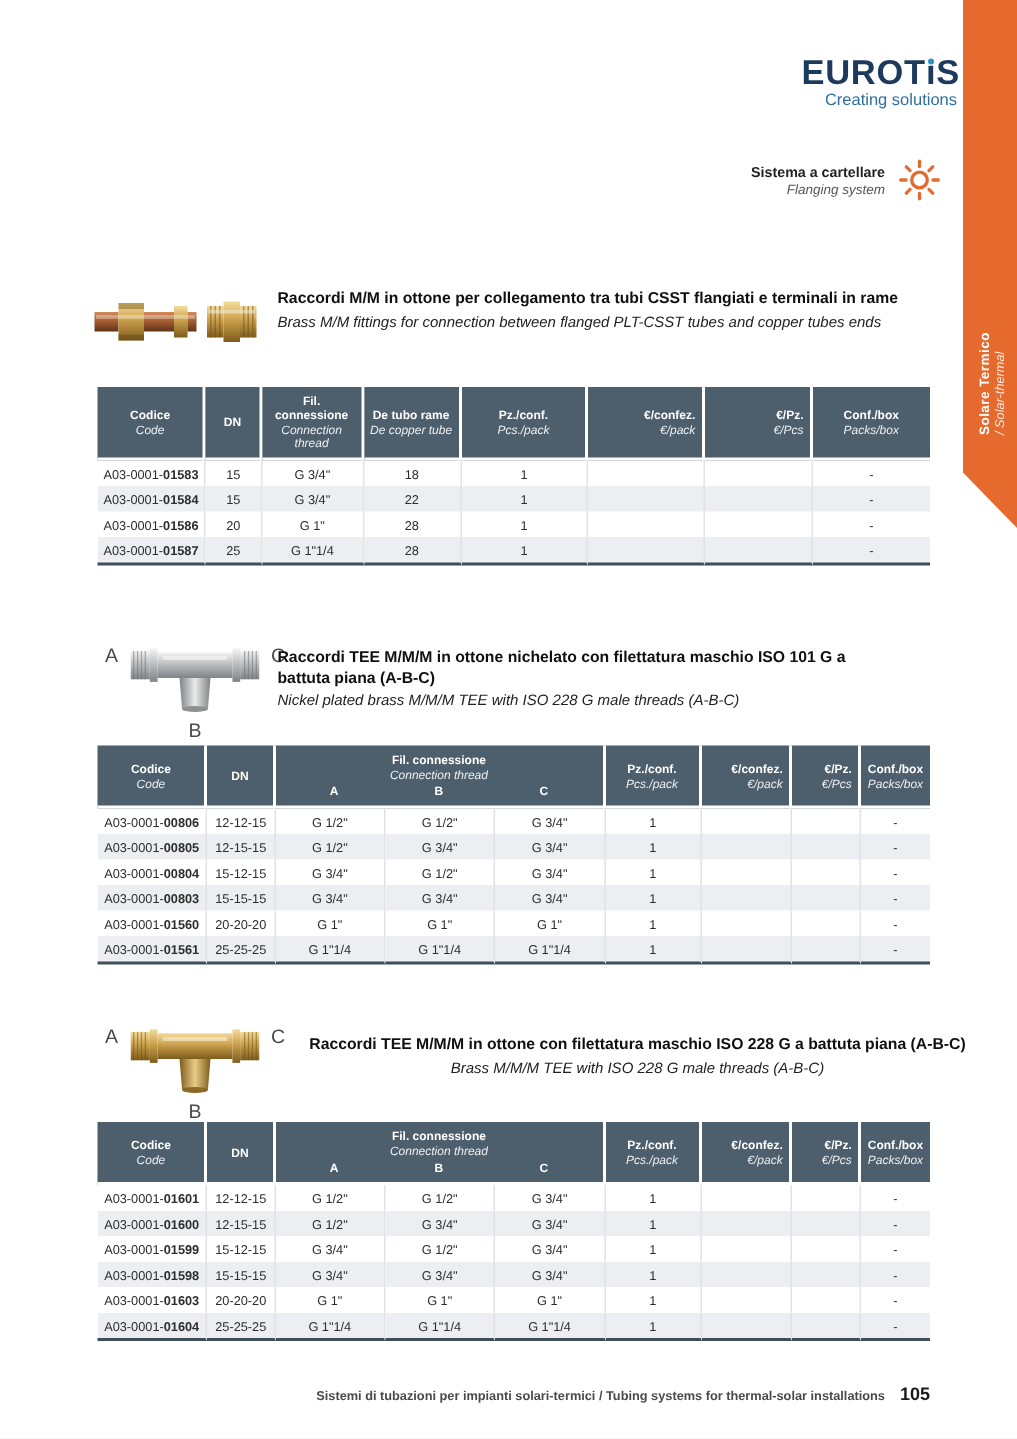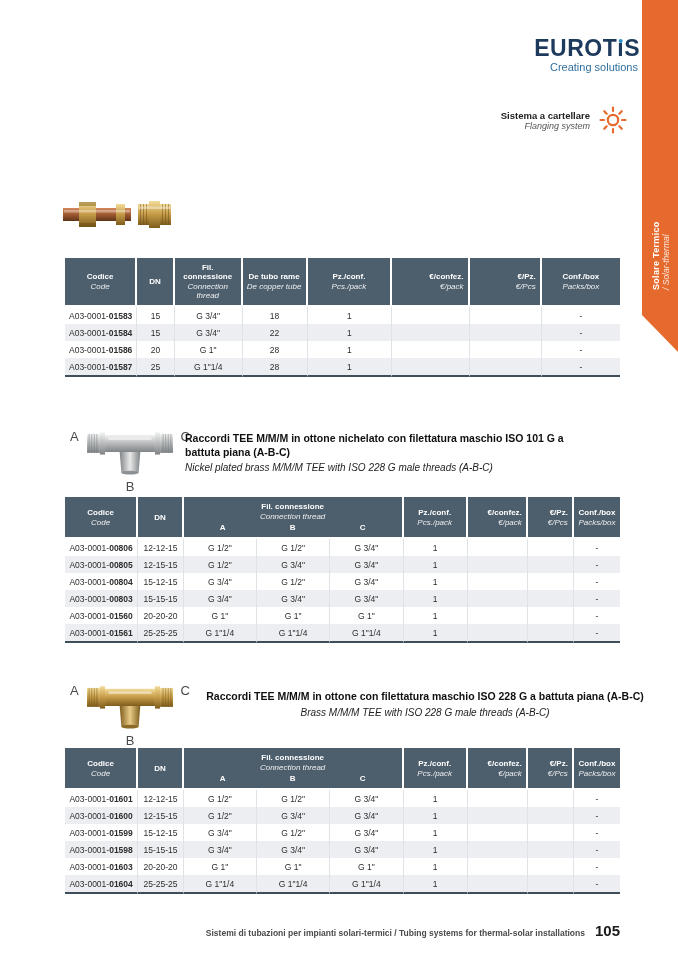"Raccordi M/M in ottone per" div.sec-title { html: none -> <div> <div>Raccordi M/M in ottone per collegamento tra tubi CSST flangiati e terminali in rame</div> <div>Brass M/M fittings for connection between flanged PLT-CSST tubes and copper tubes ends</div> </div> }
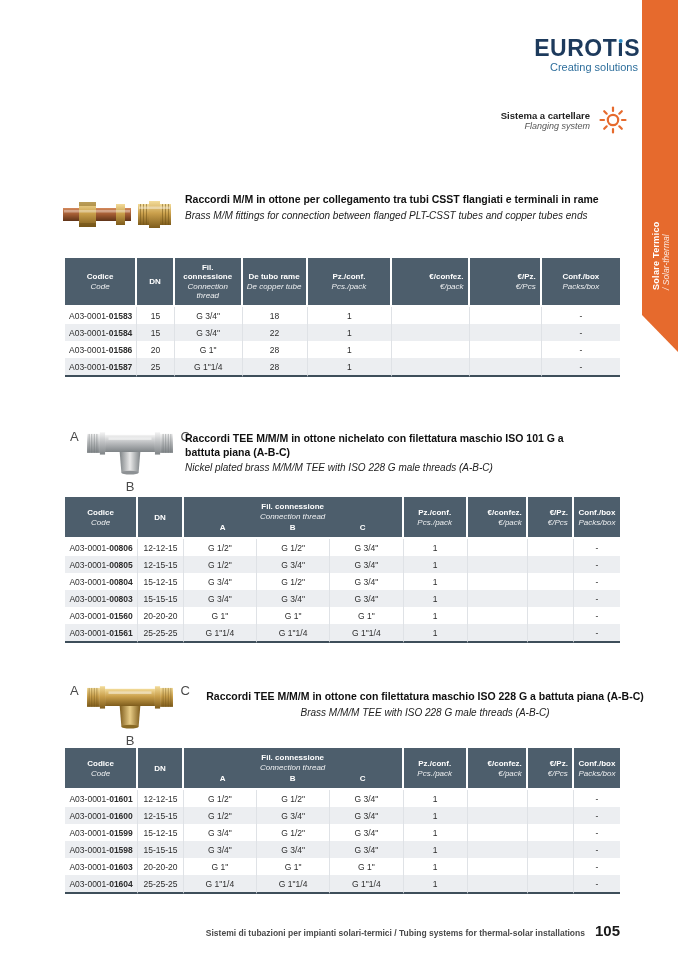"105" .footer-page { font-size: 15px -> 12px }
